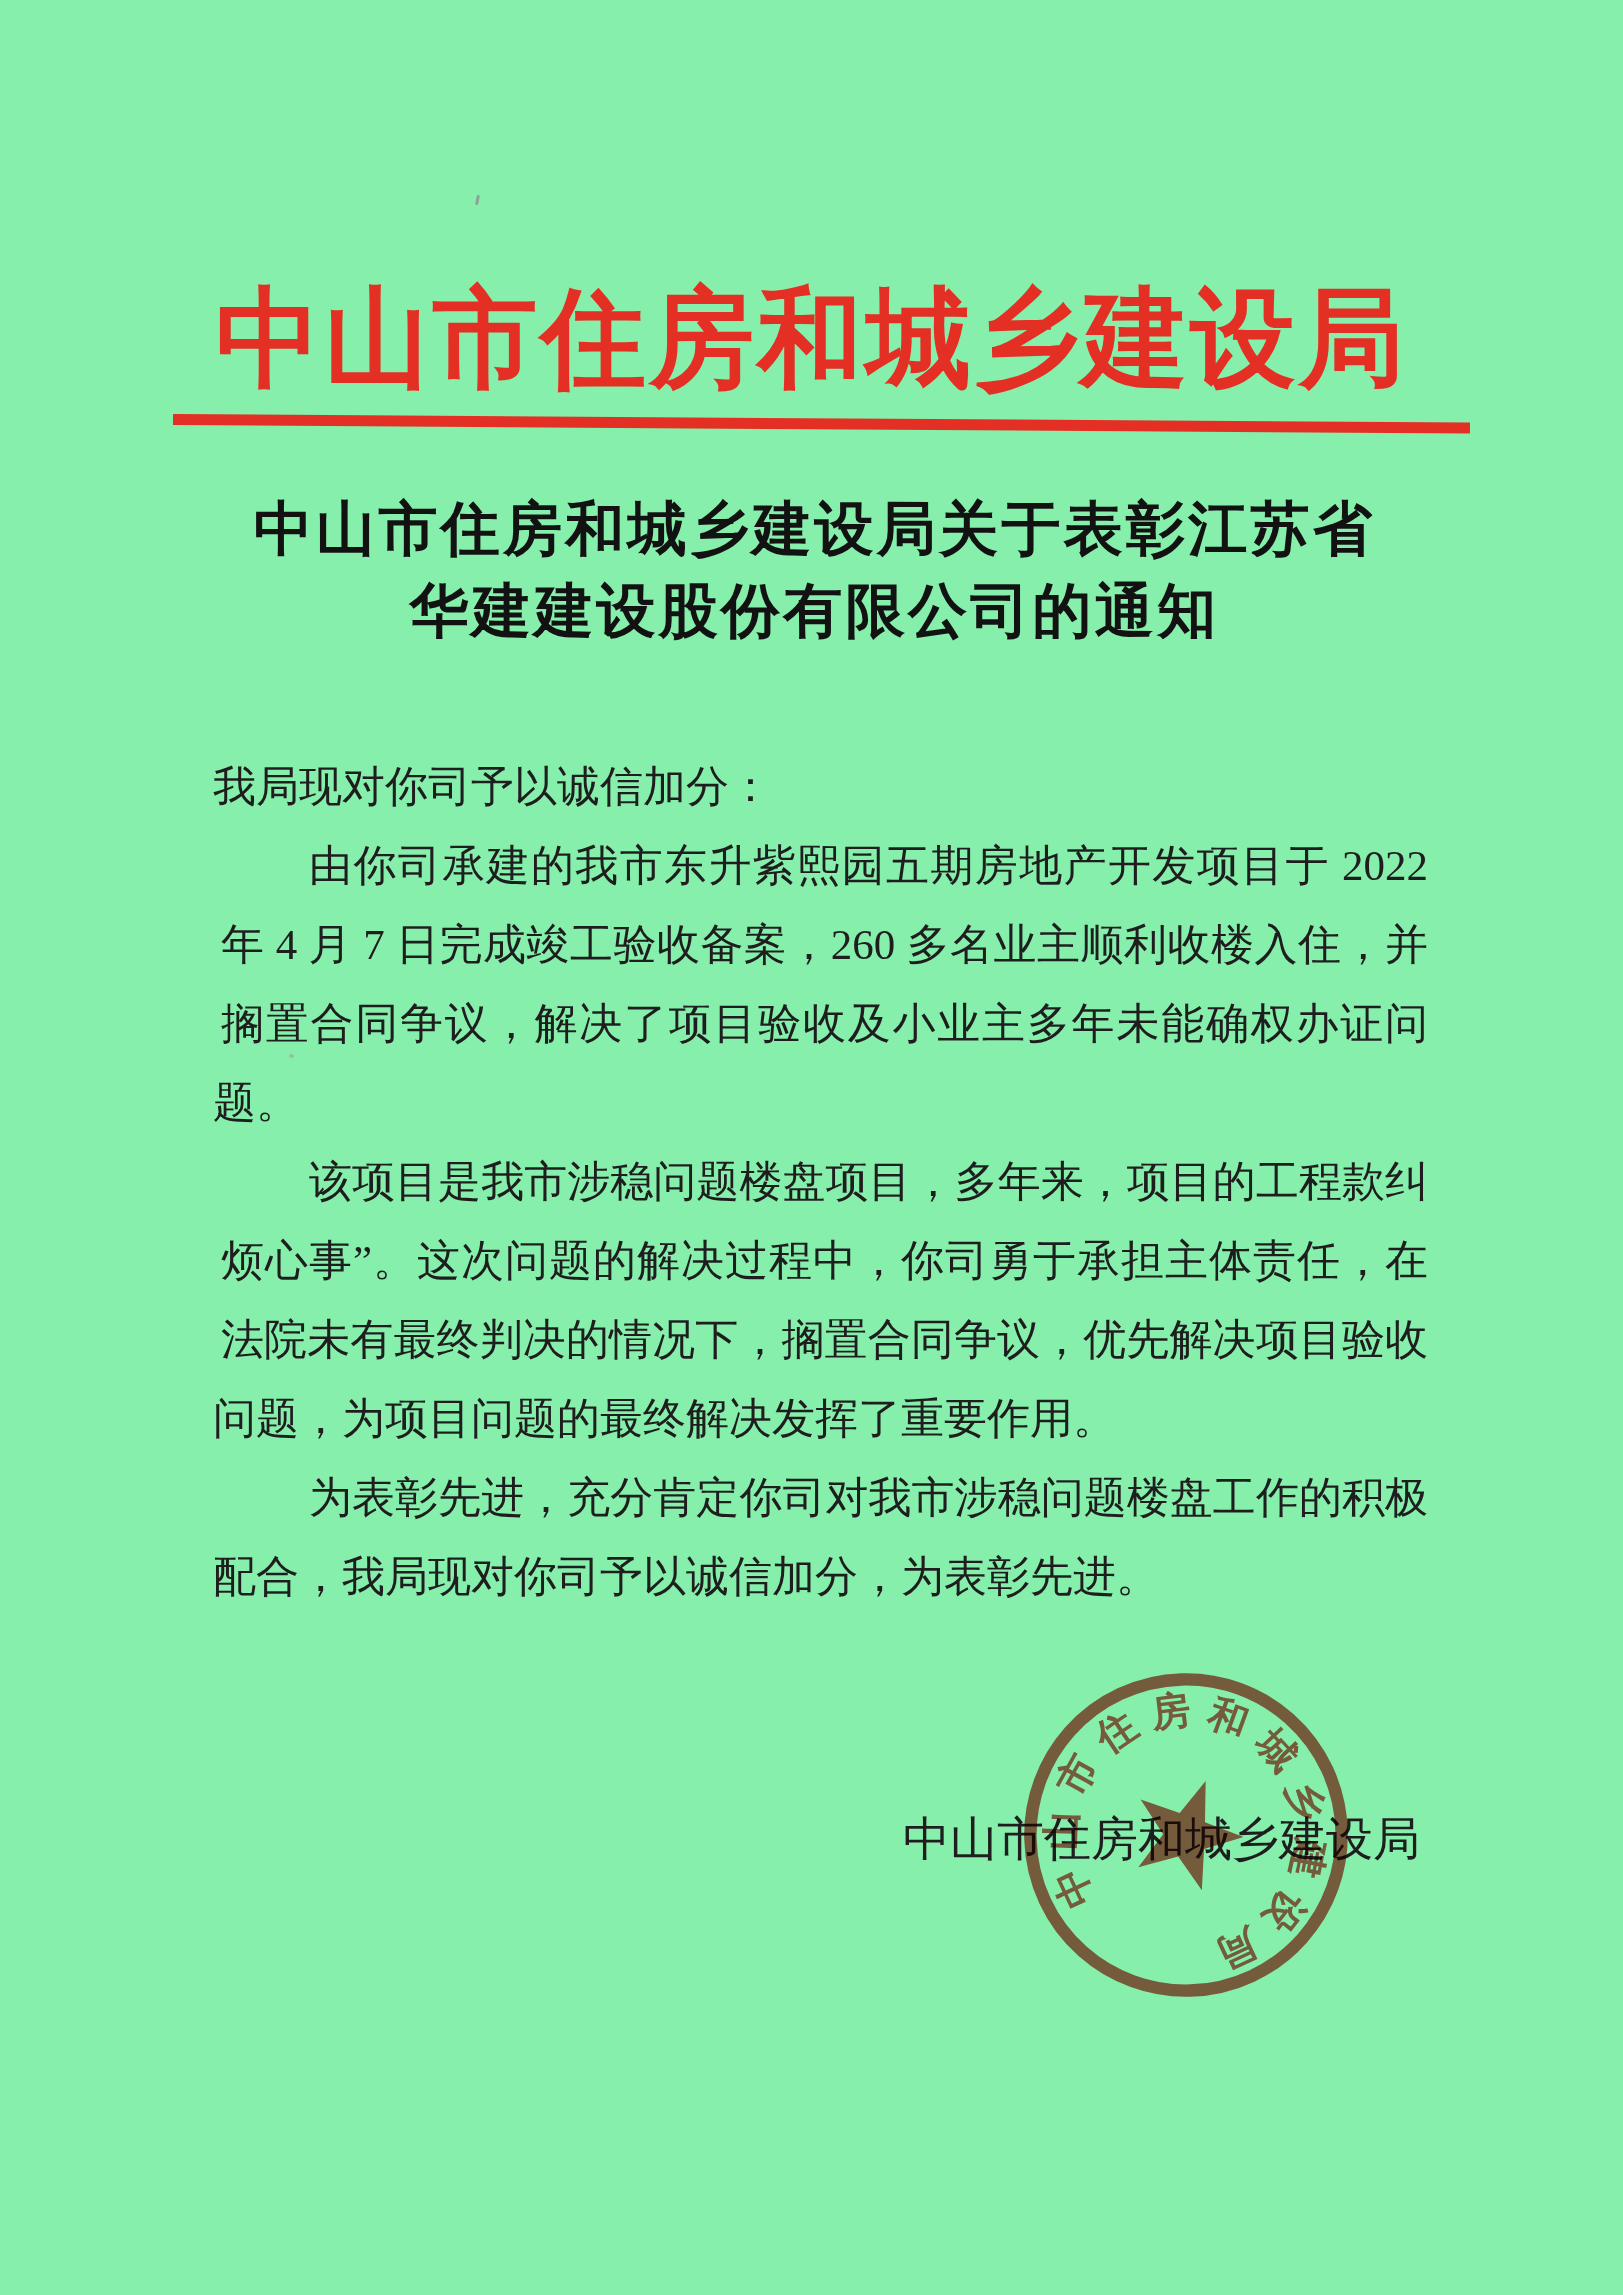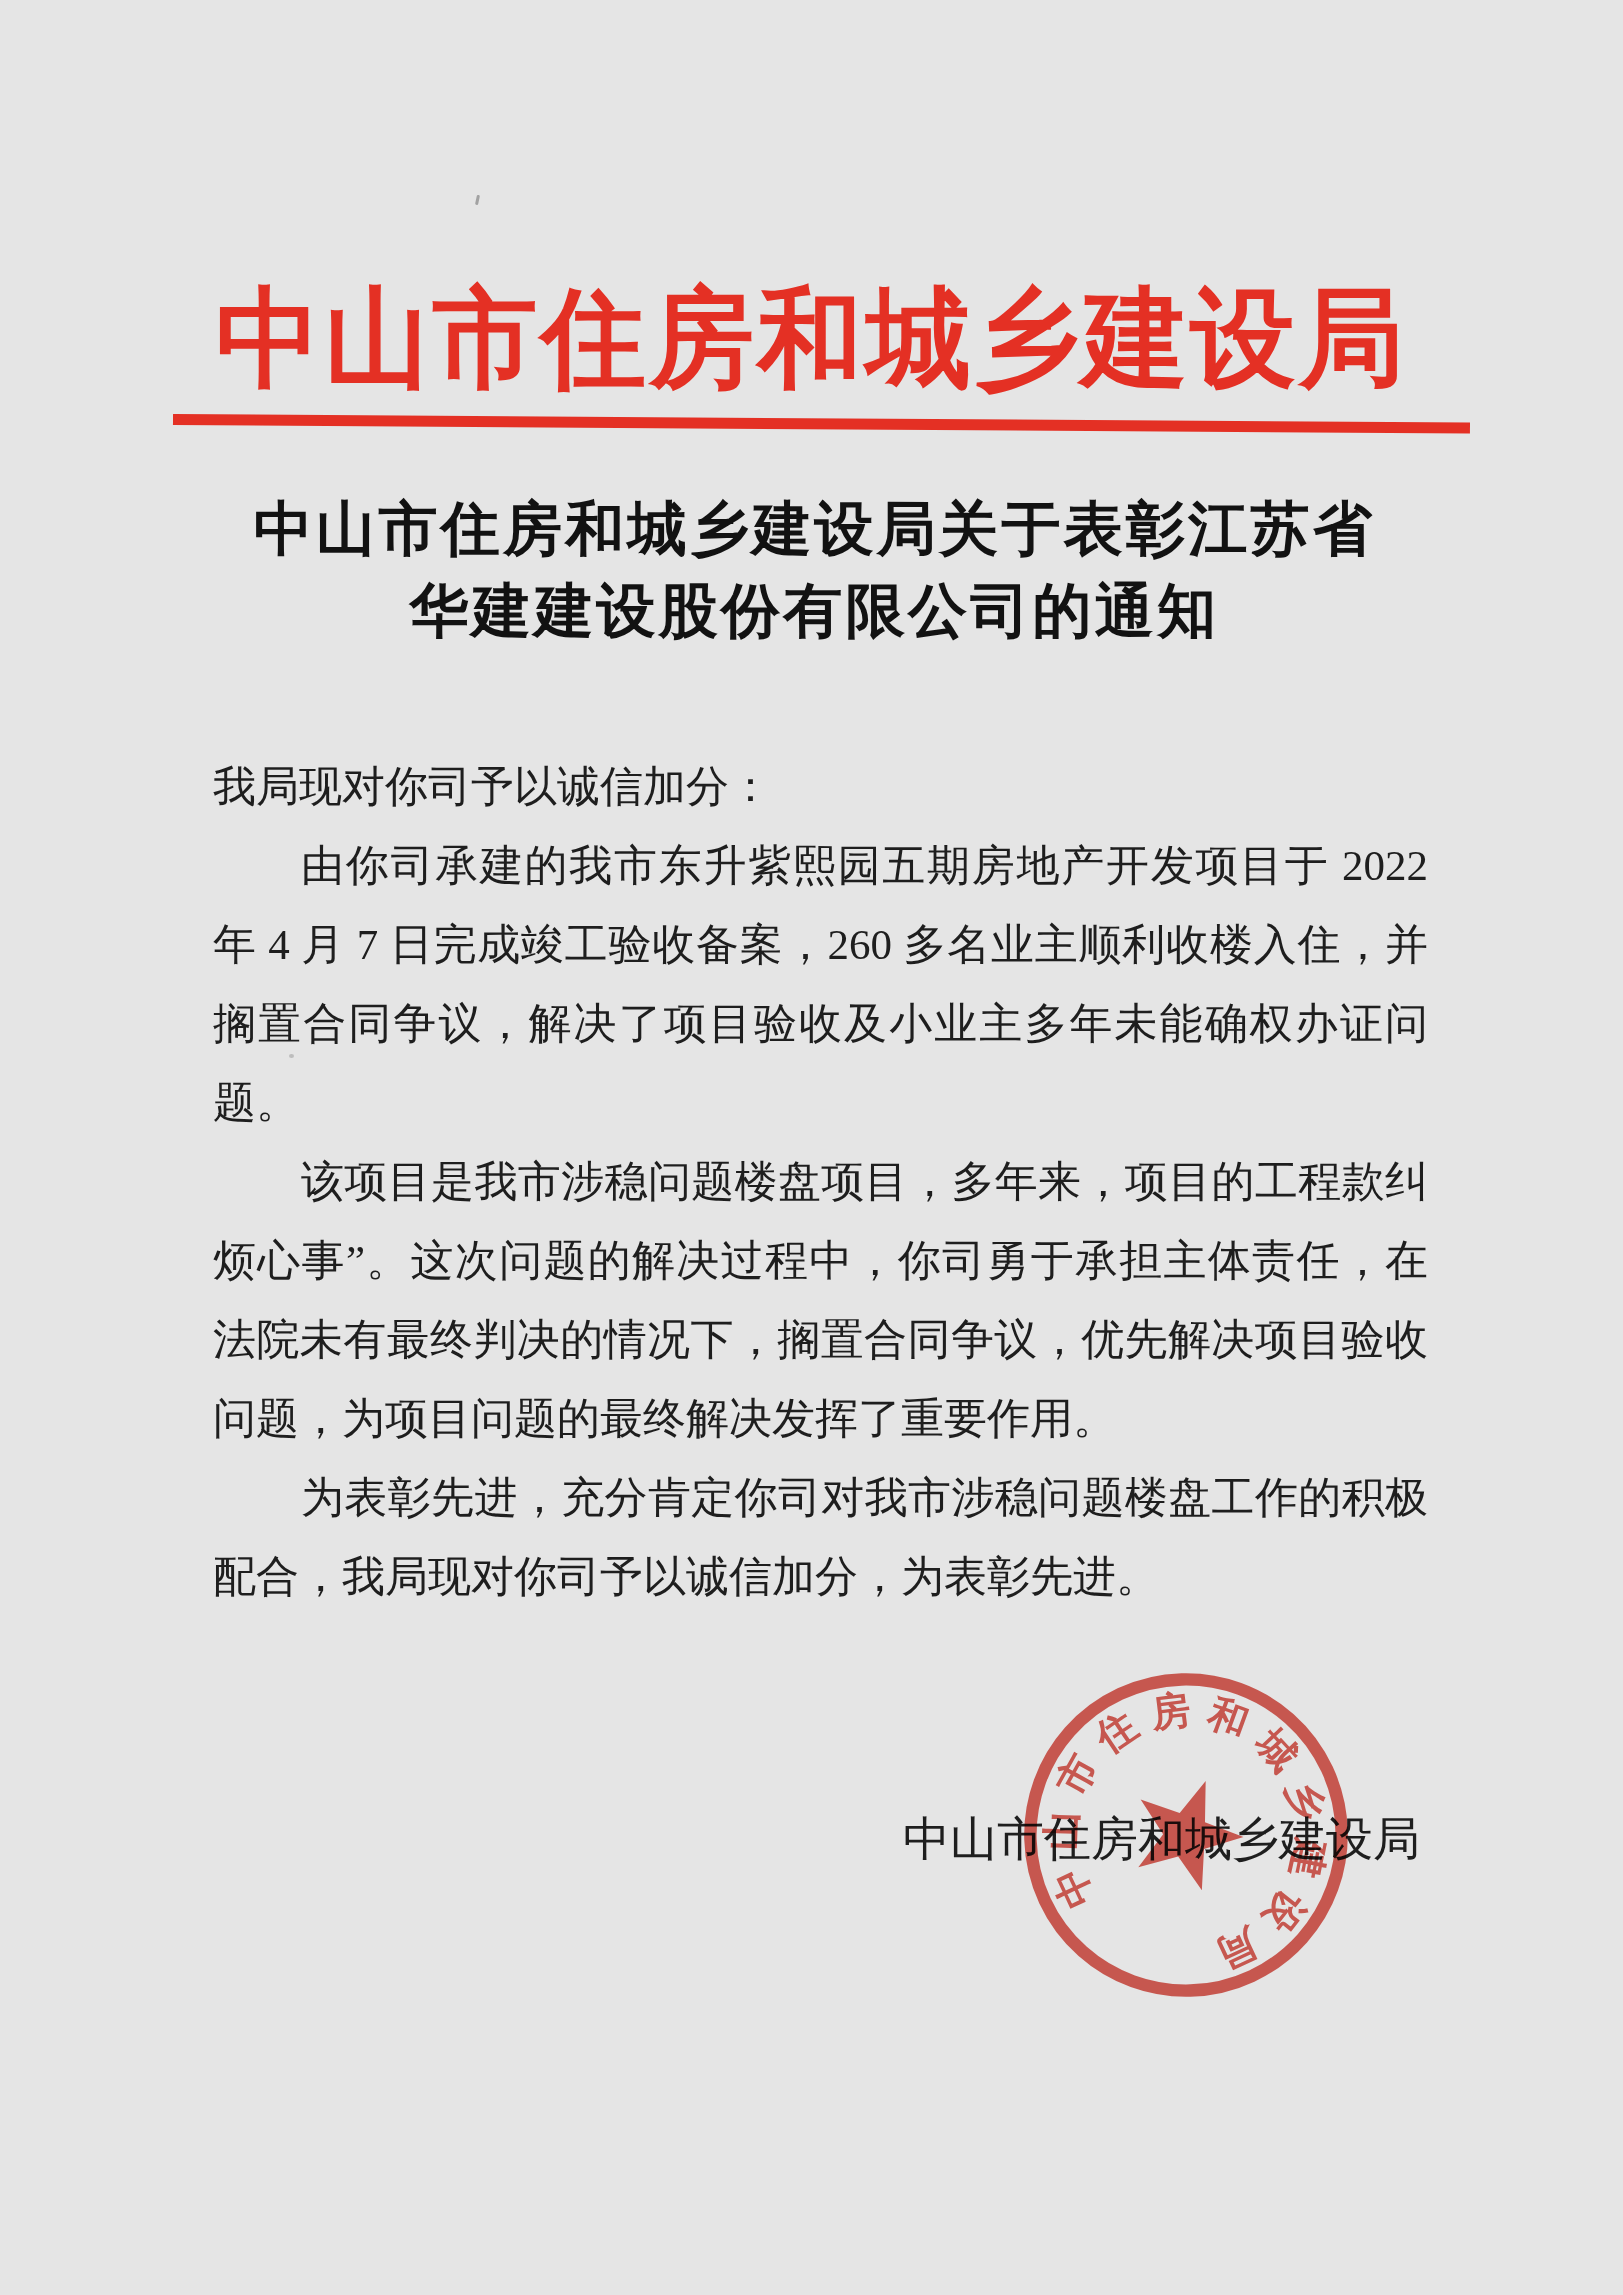"中山市住房和城乡建设局" .page { background: #e5e5e5 -> #86efac }
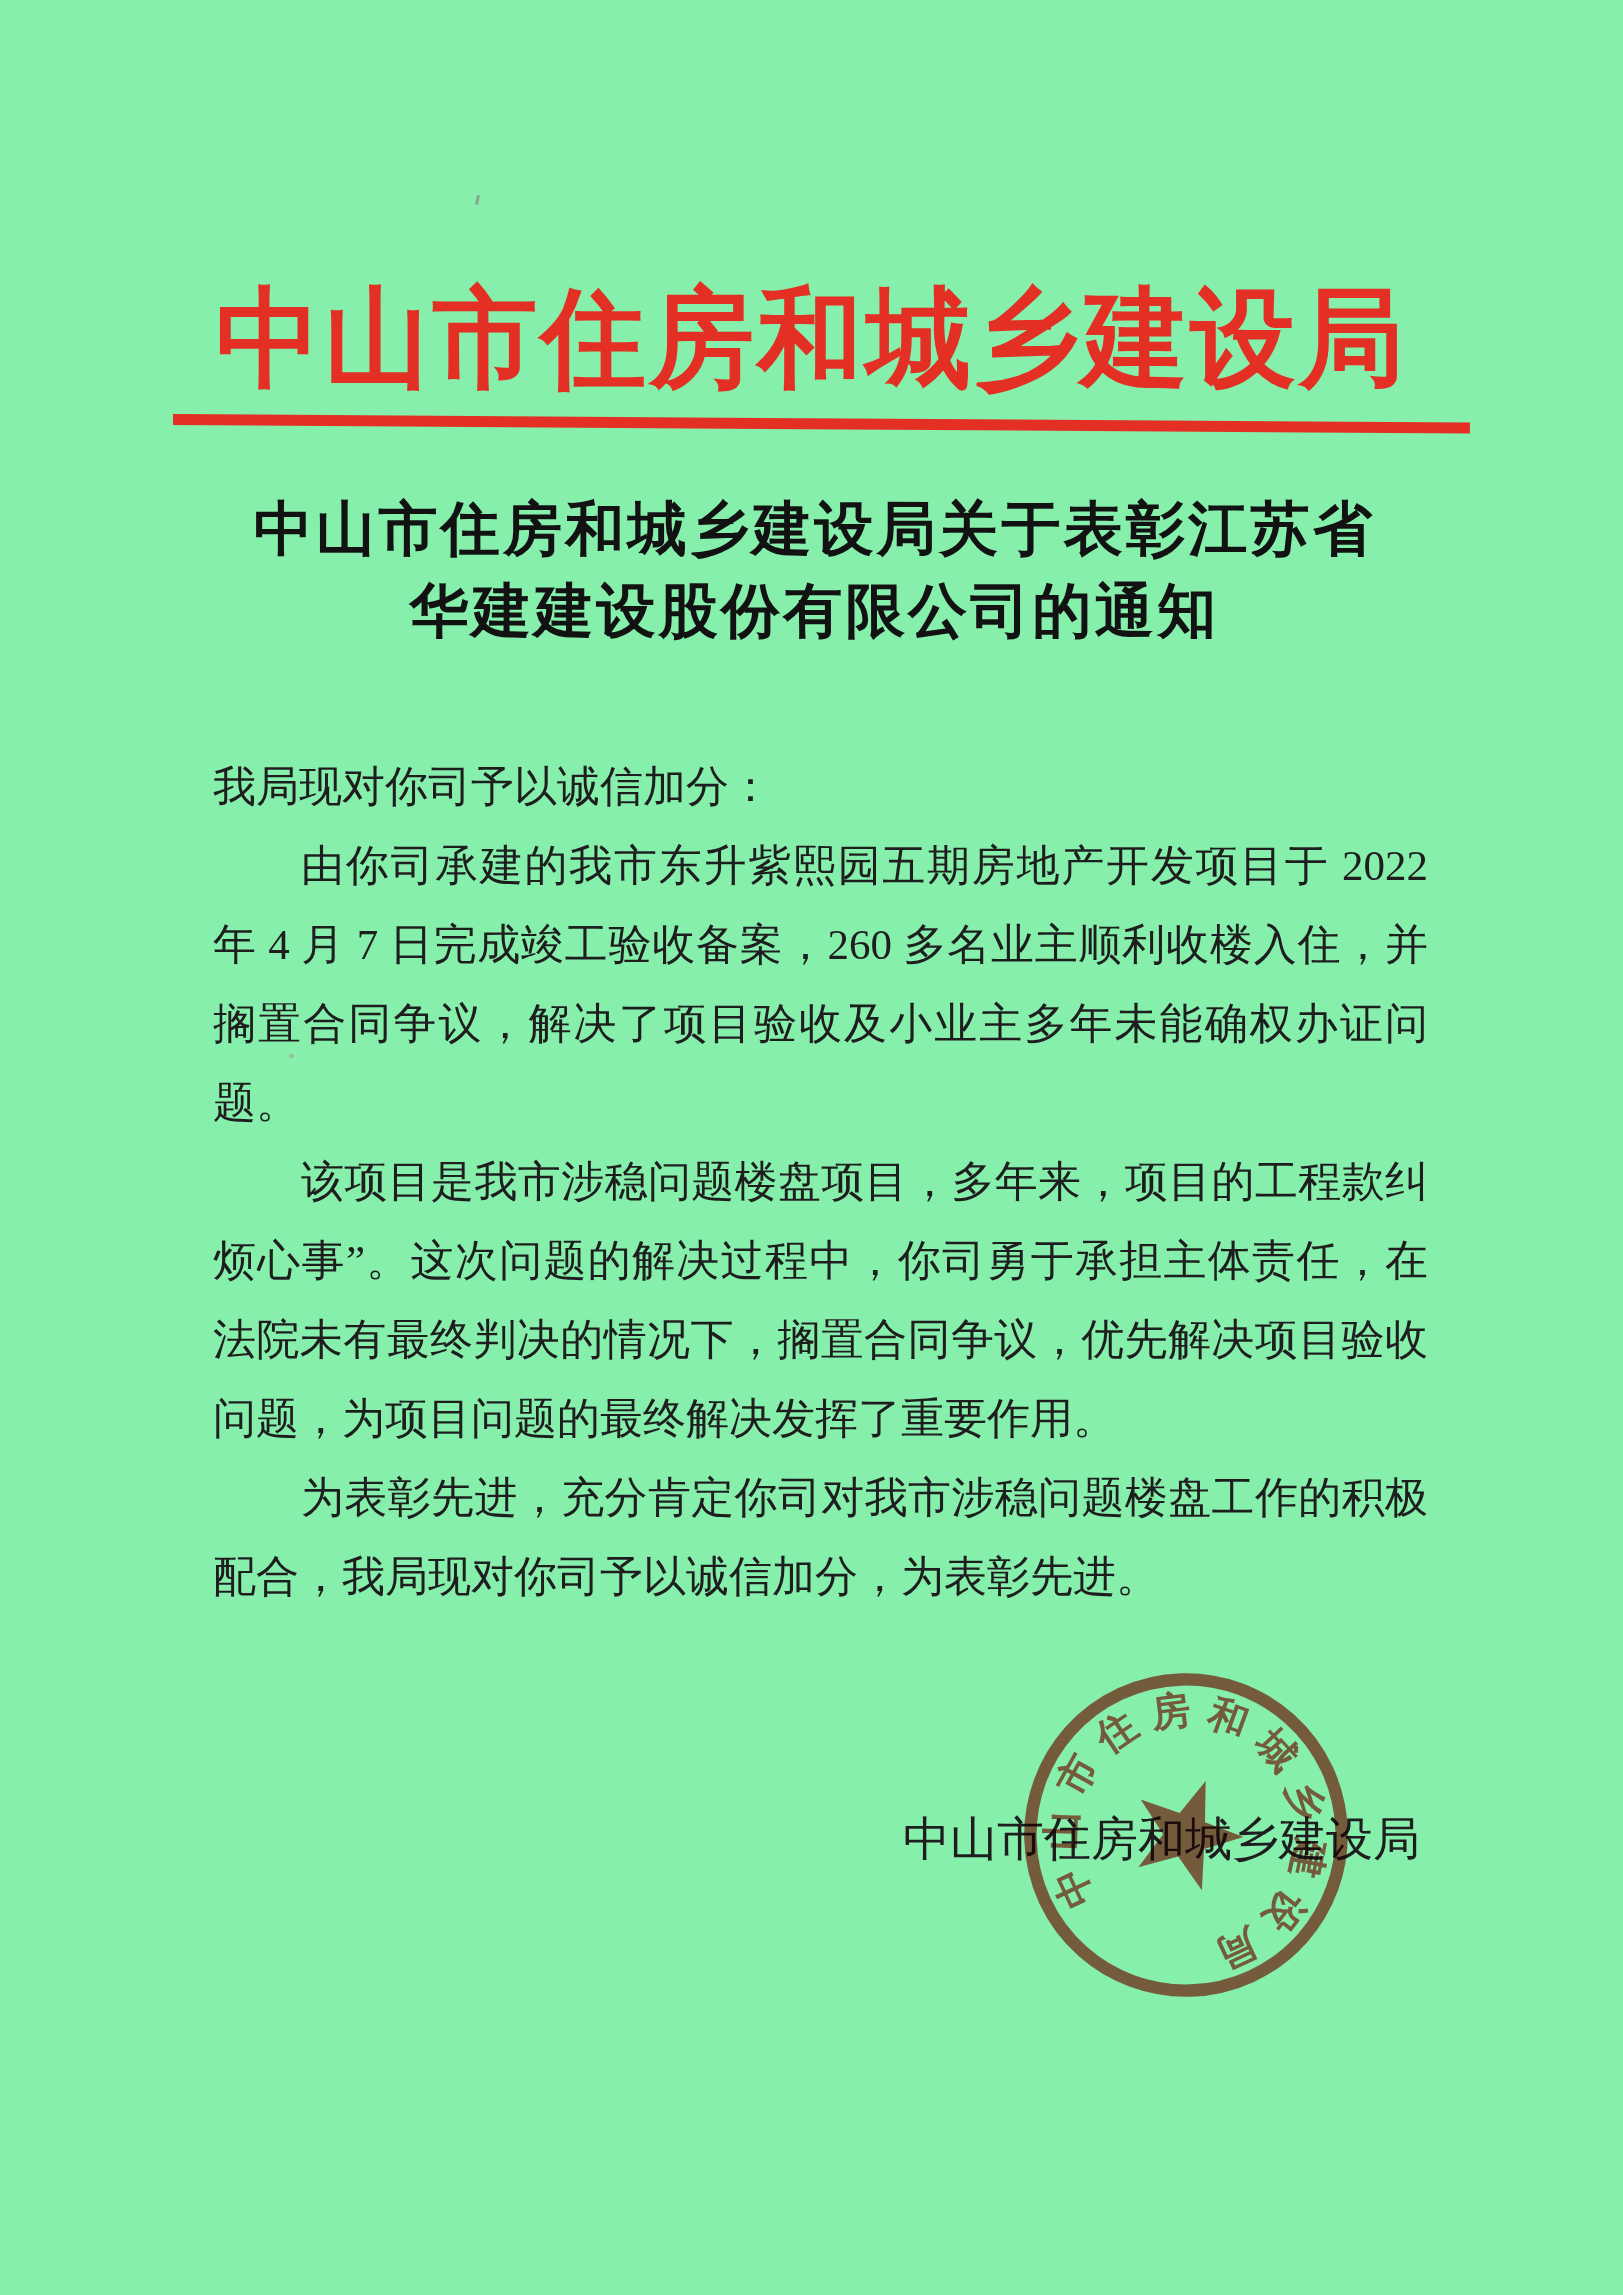"由你司承建的我市东升紫熙园五期房地产开发项目于 2022" .line.jfull { margin-left: none -> 8px }
